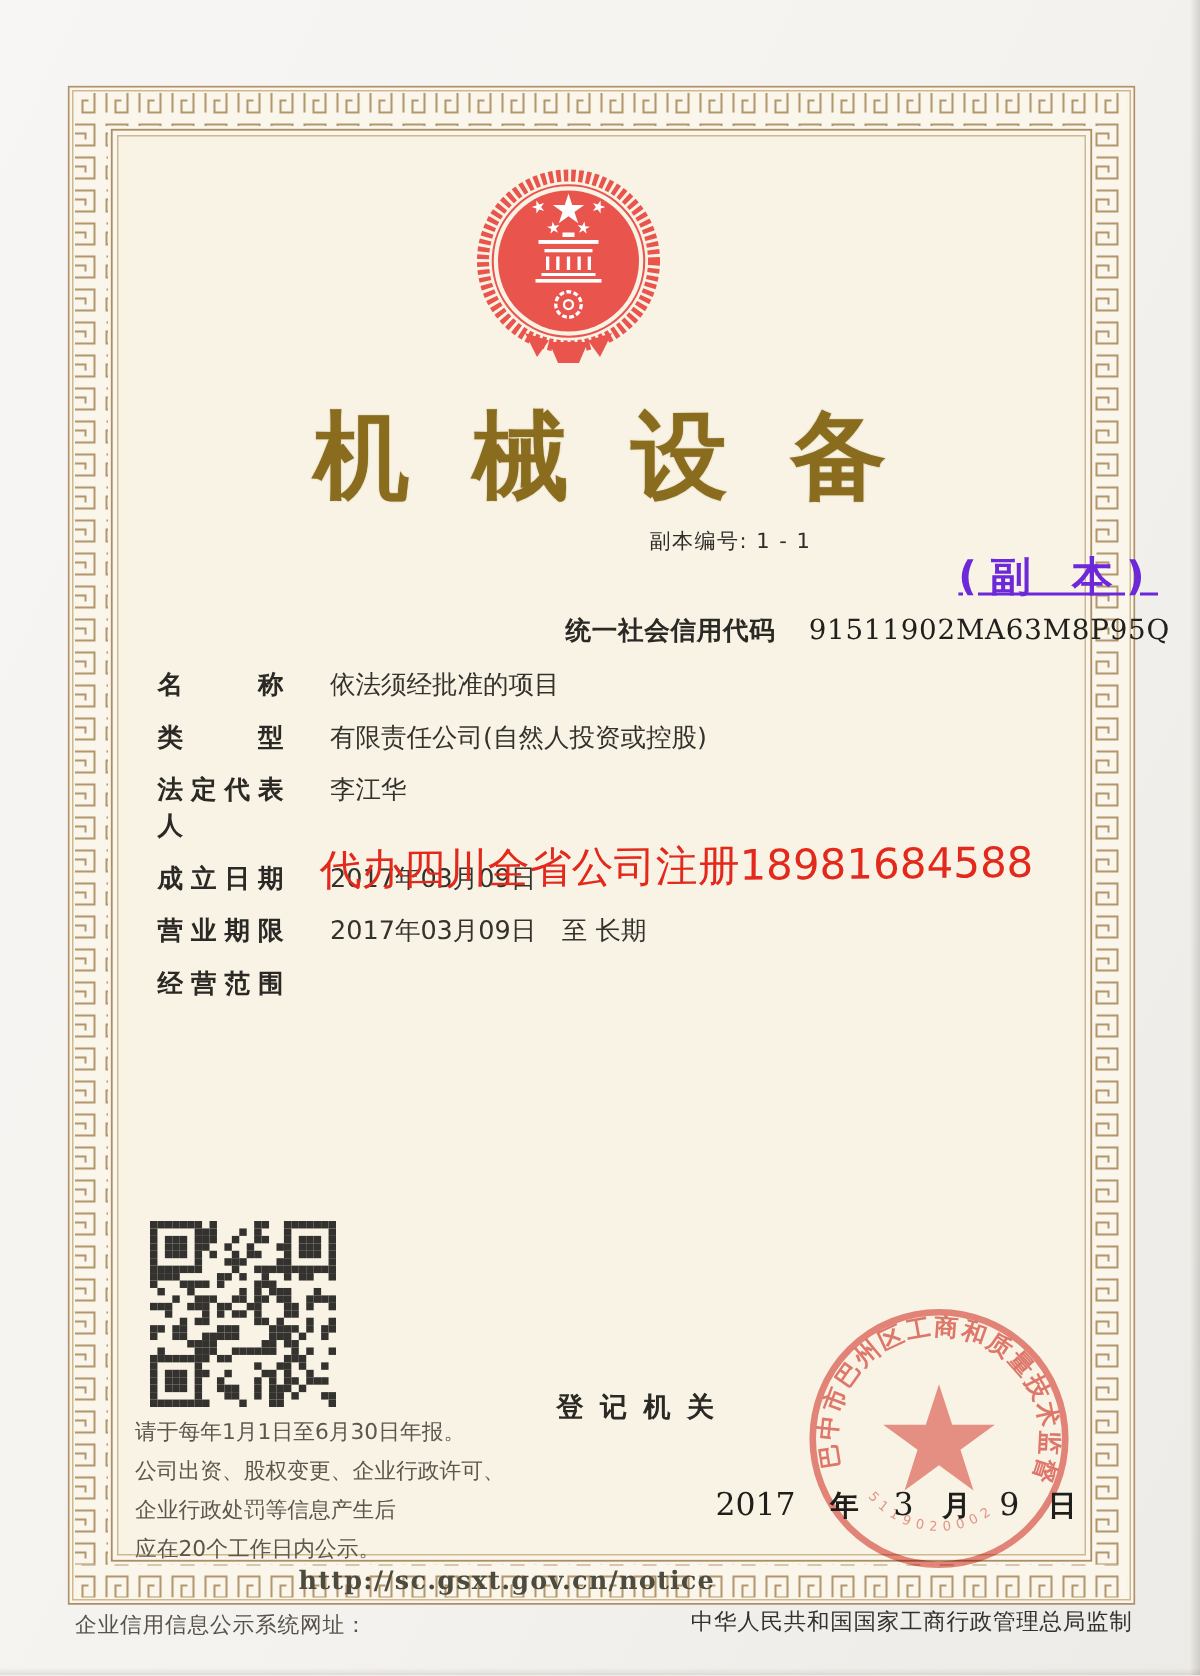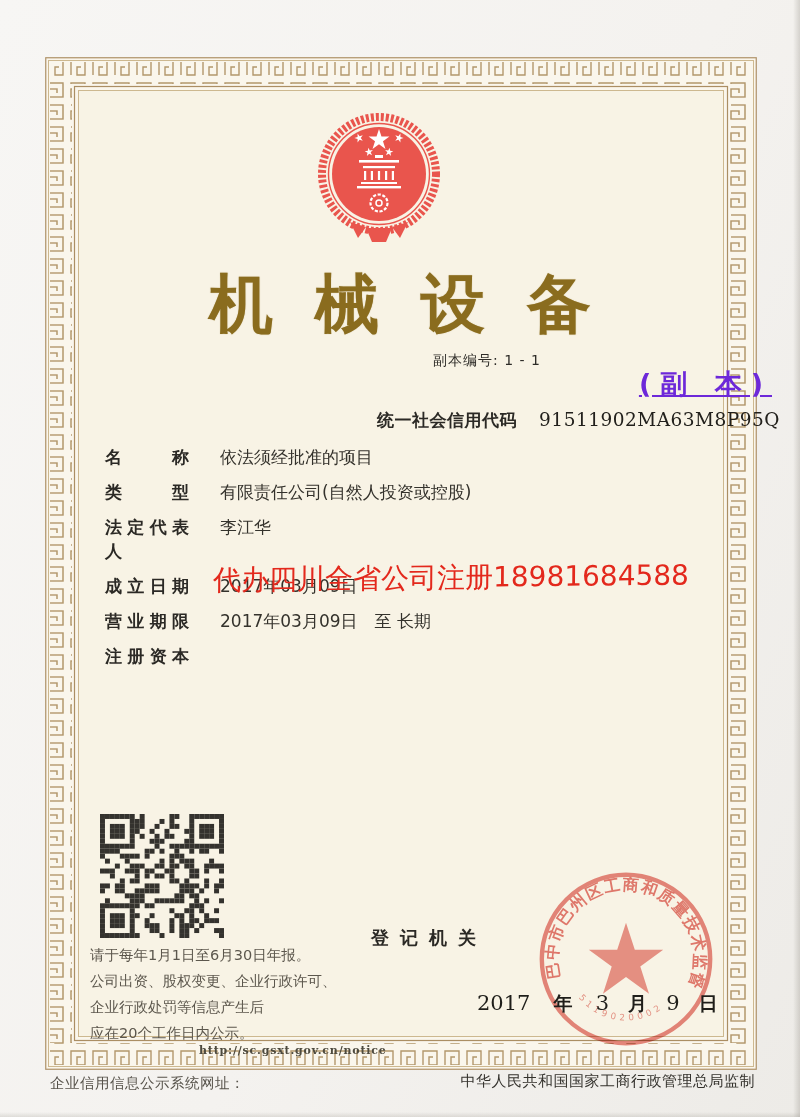"注册资本" span.flabel { text: 注册资本 -> 经营范围 }
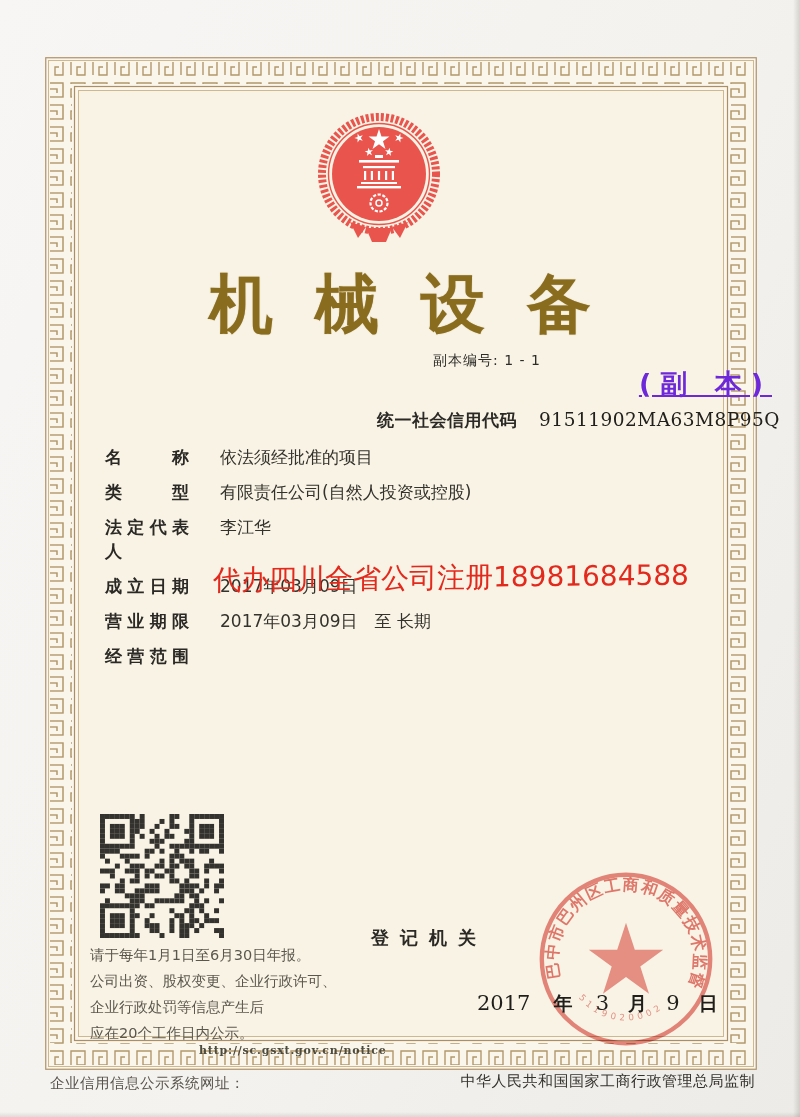"http://sc.gsxt.gov.cn/notice" .bottom-url { font-size: 11px -> 17px }
